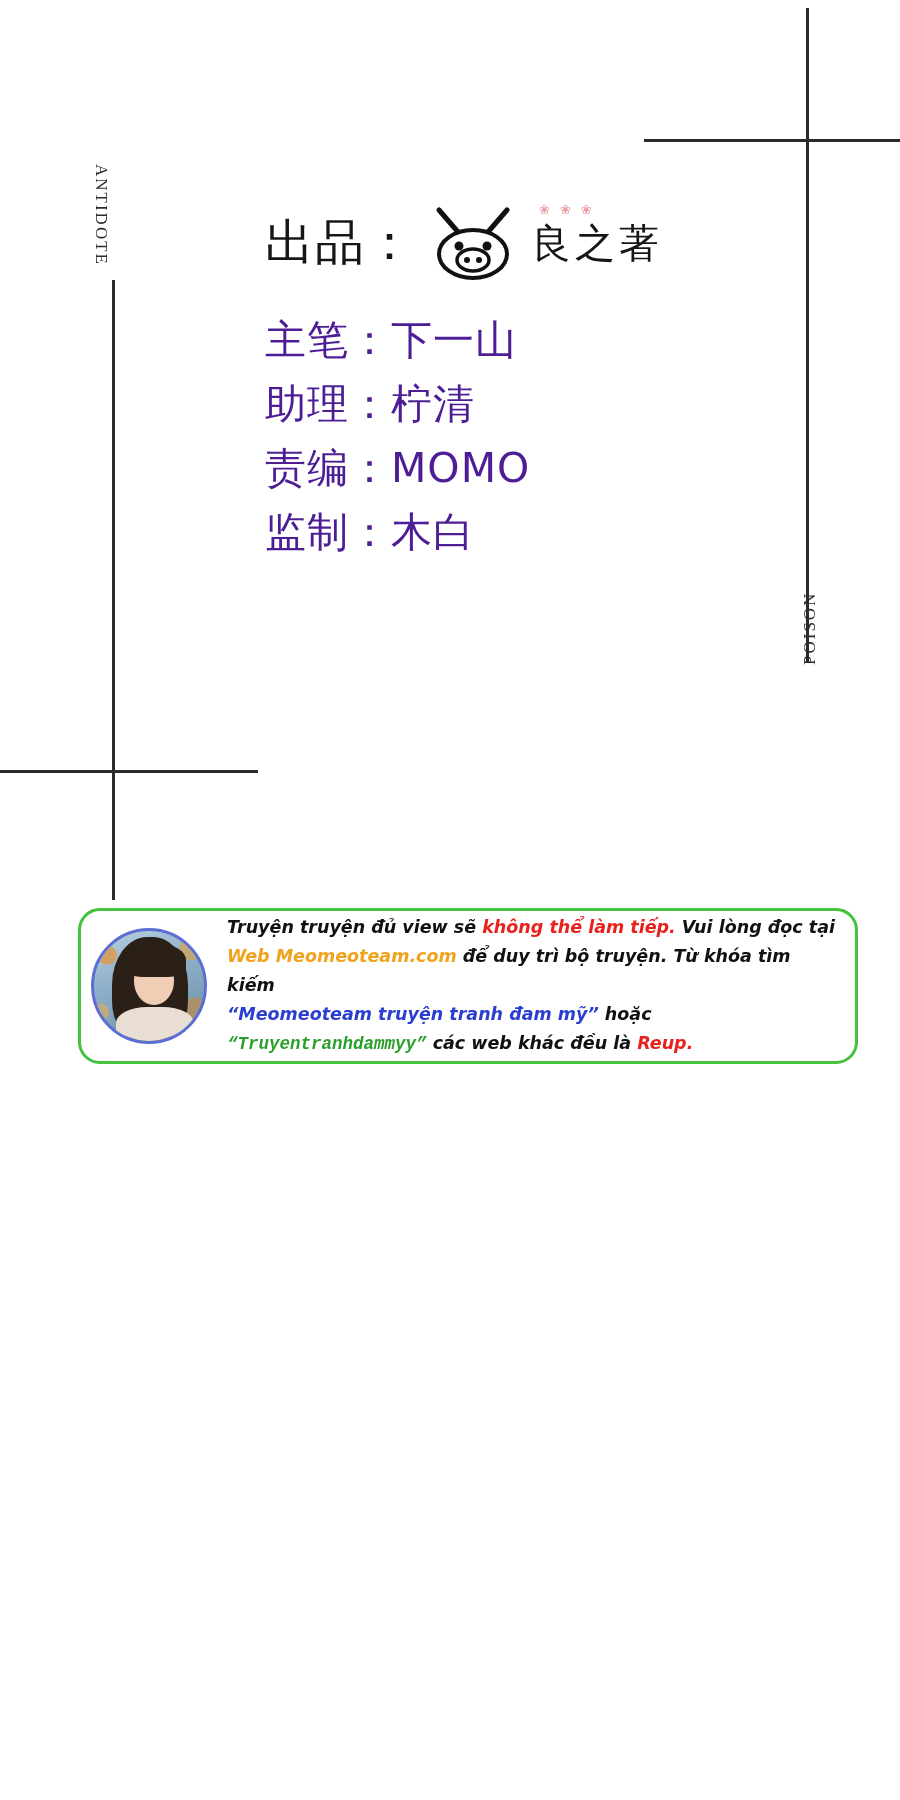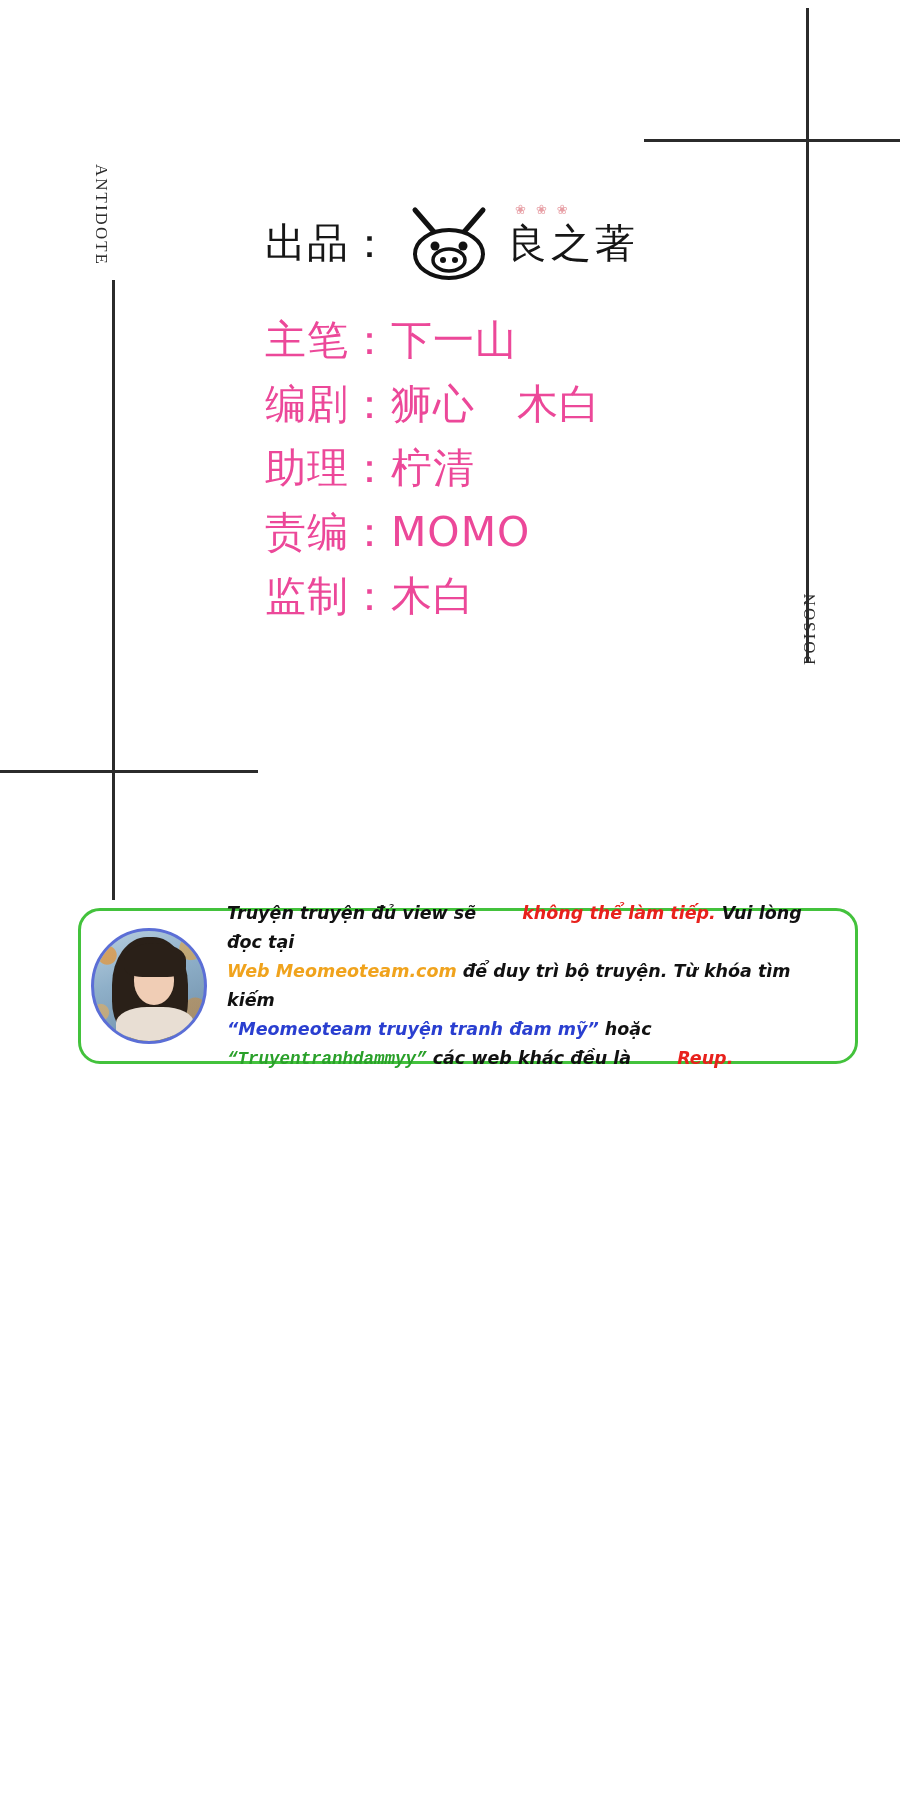"出品：" .credit-top .lbl { font-size: 41px -> 49px }
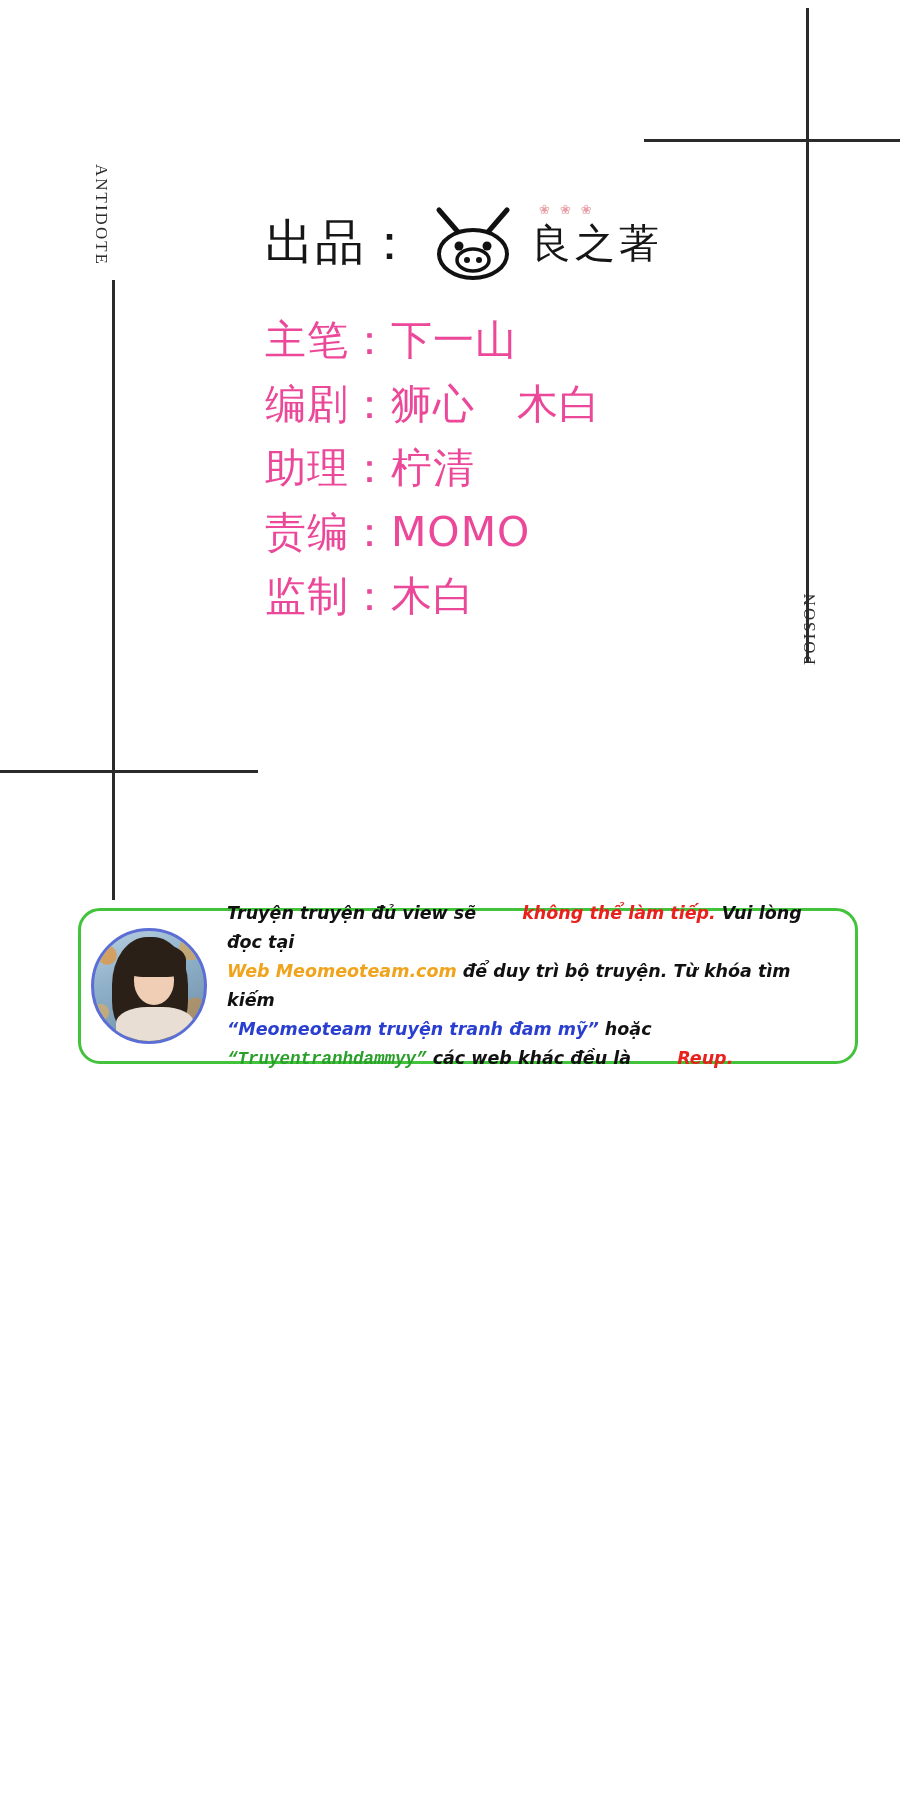"主笔：下一山" .credit-line { color: #ec4899 -> #4c1d95 }
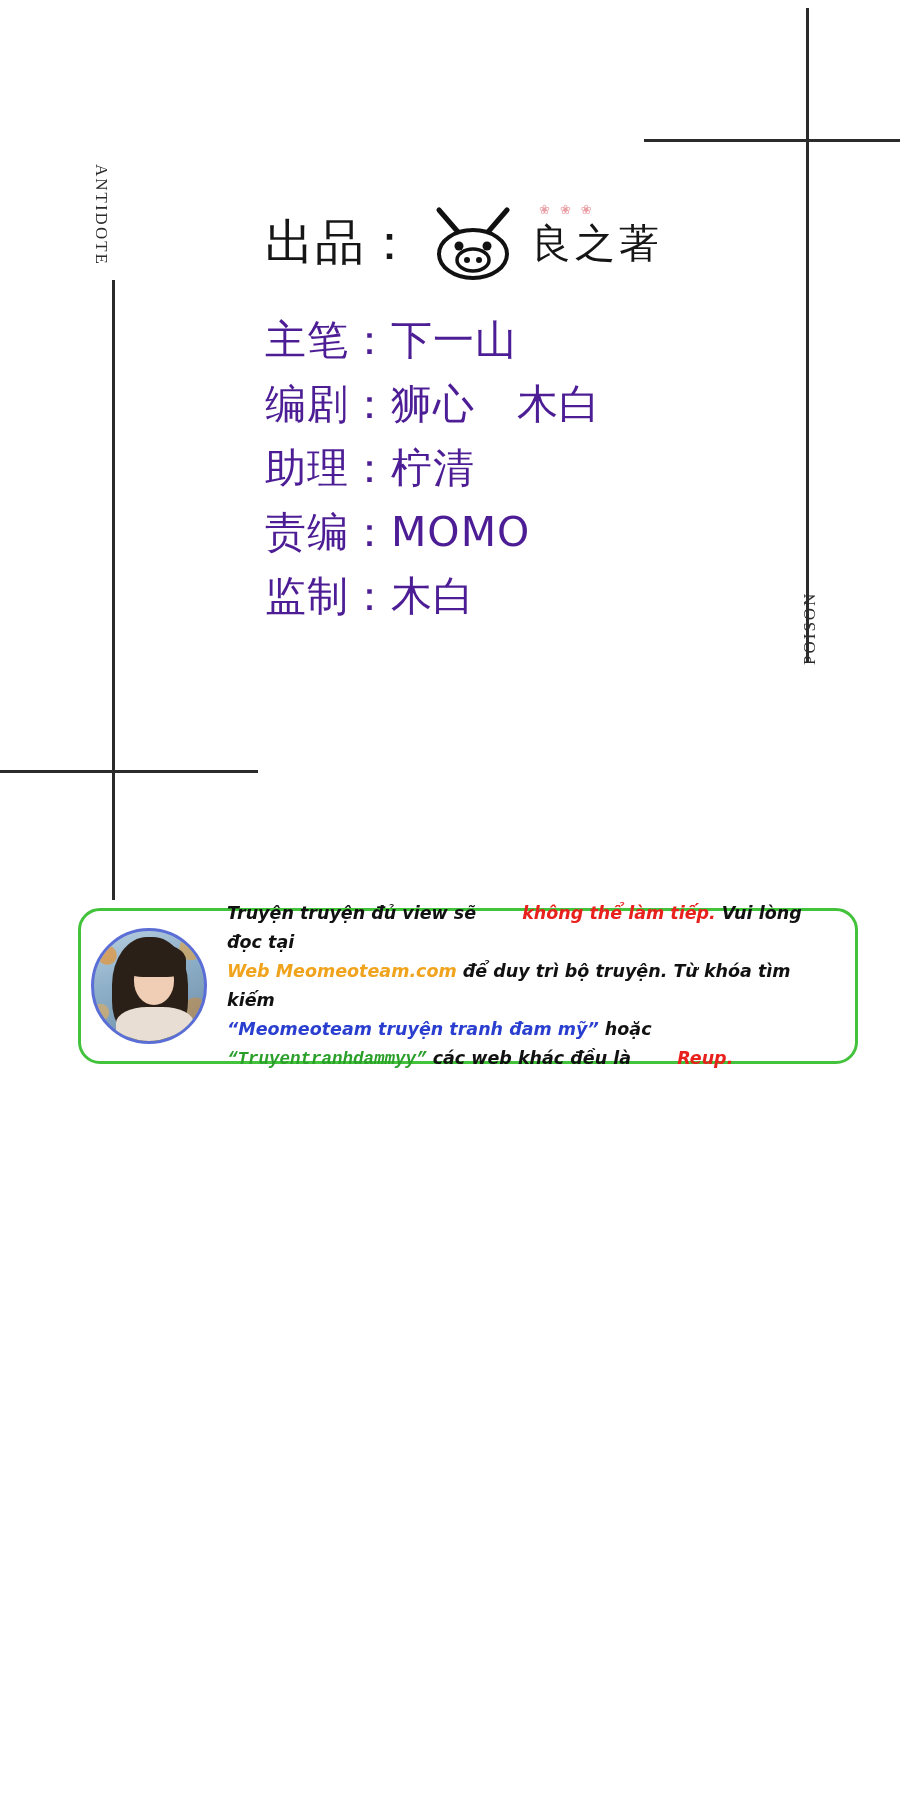"编剧：狮心 木白" div.credit-line { html: <div>编剧：狮心 木白</div> -> none }
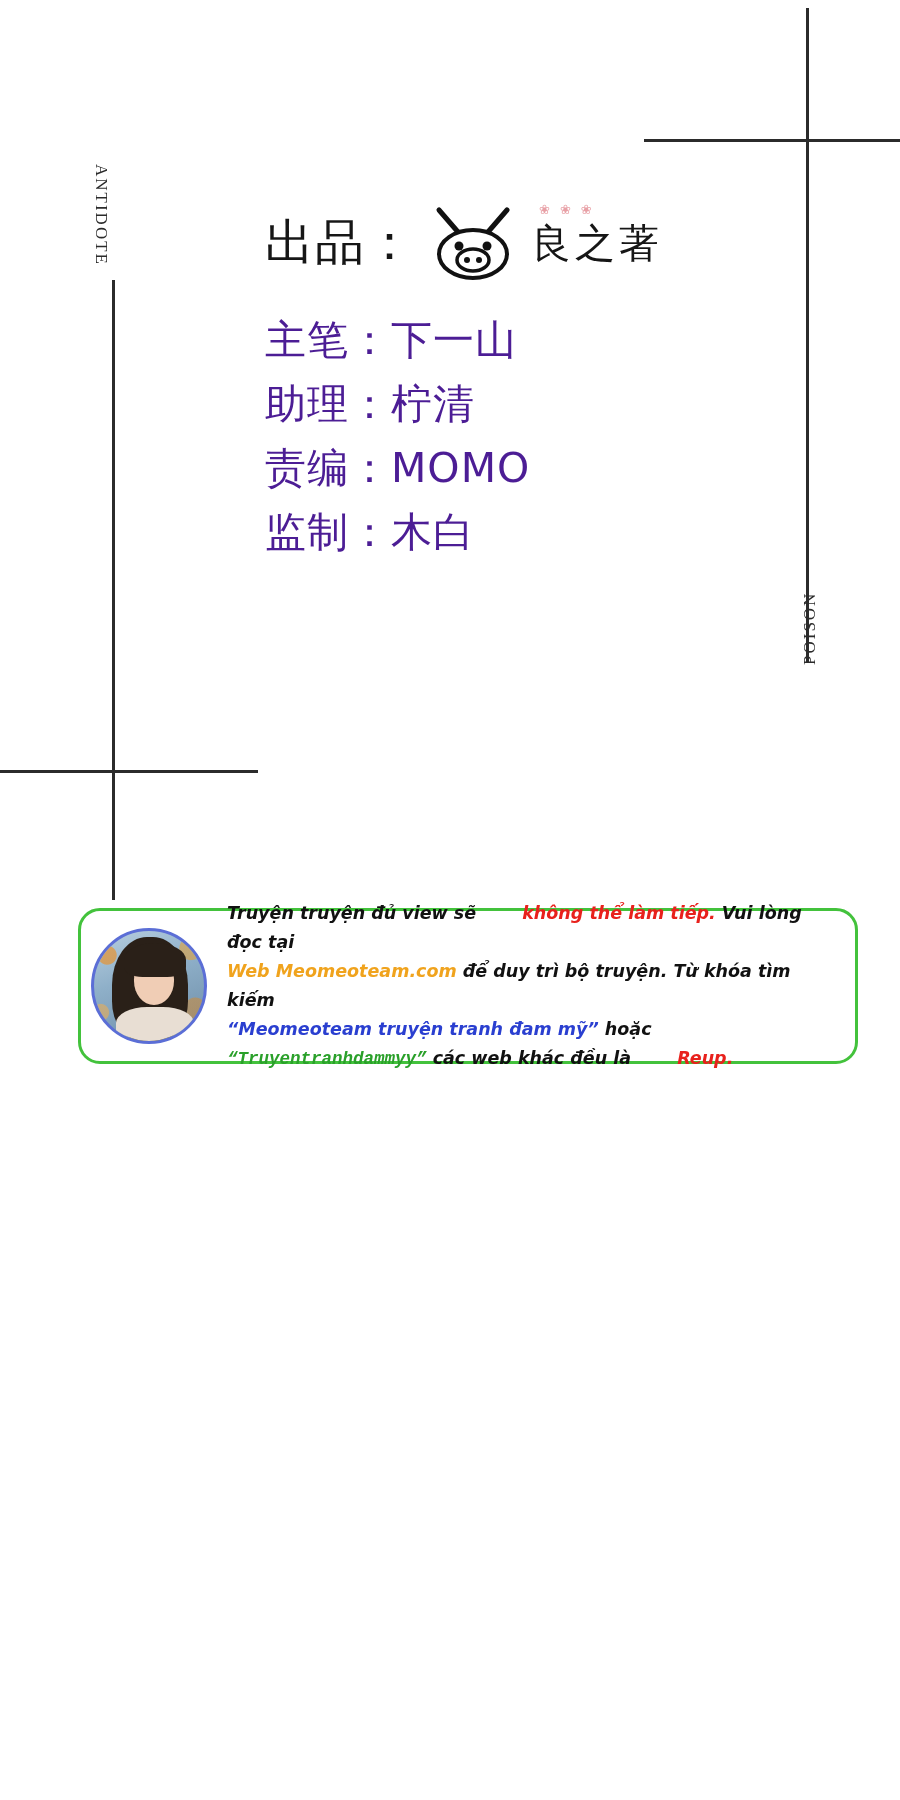"không thể làm tiếp." .c-red { margin-left: 40px -> none }
